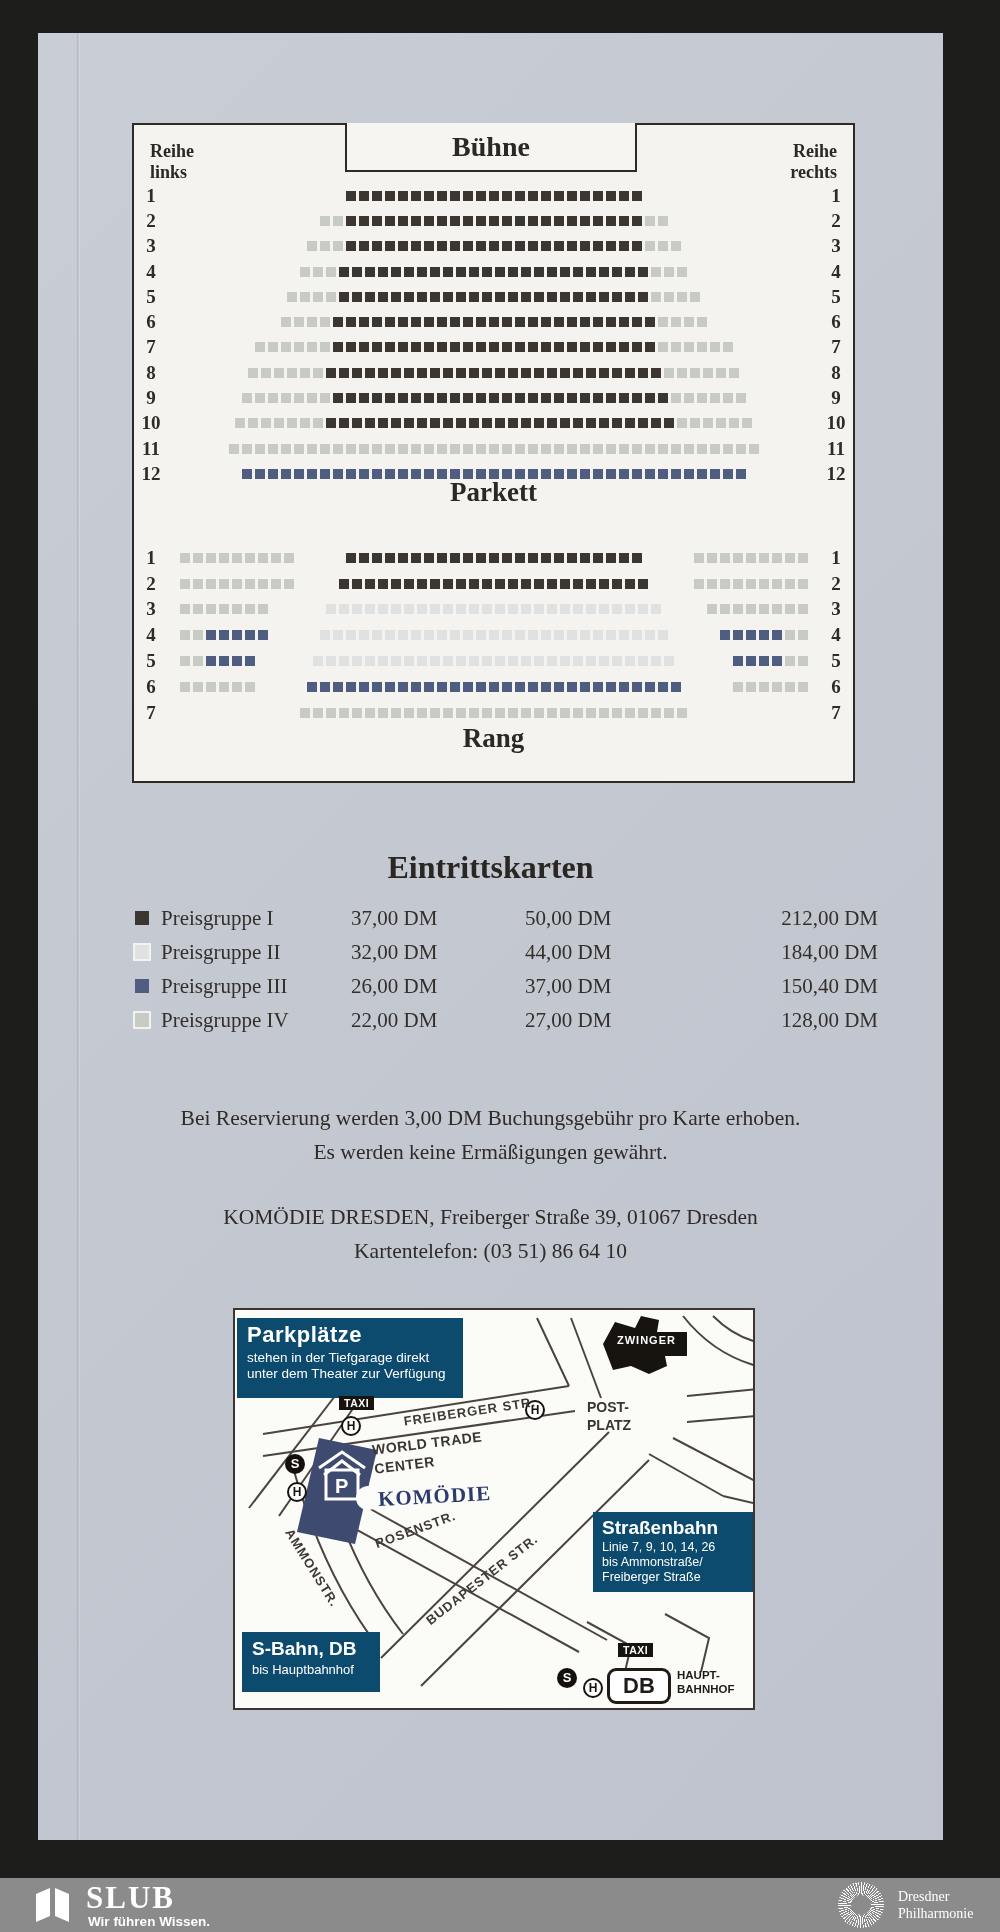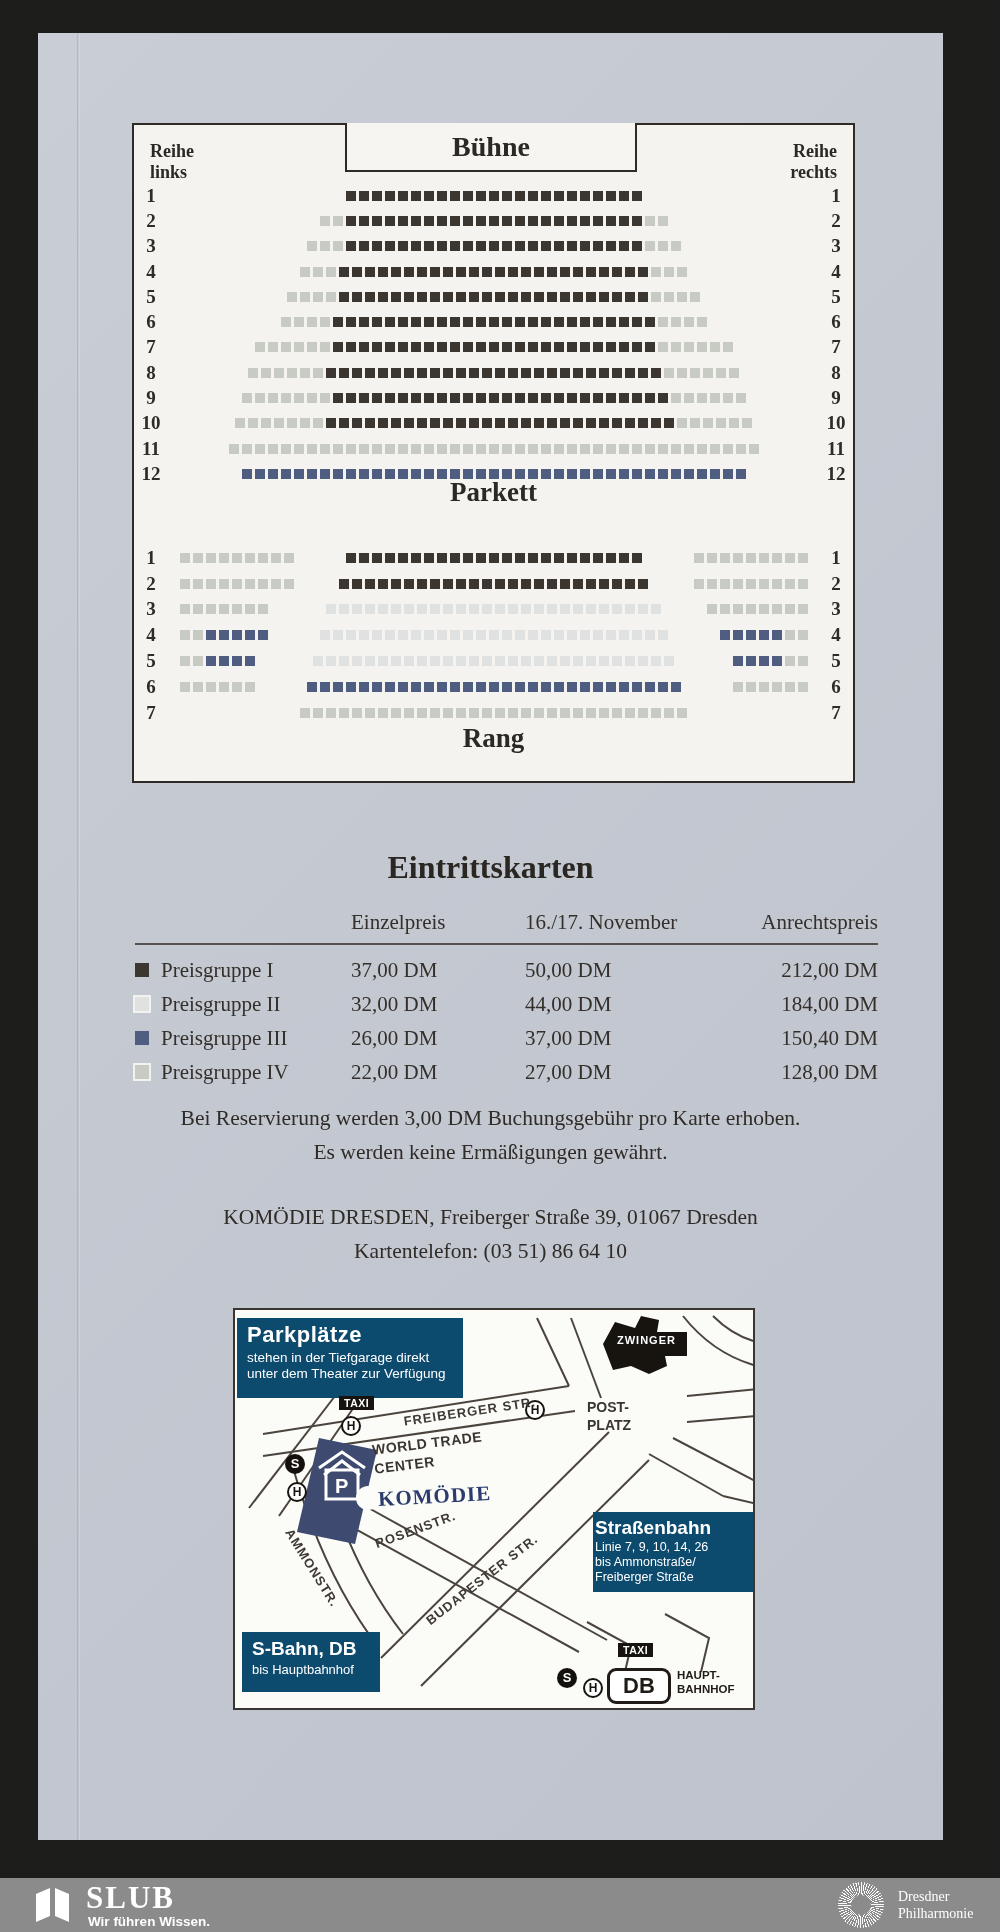"Einzelpreis" div.t-head { html: <div> <div></div> <div>Einzelpreis</div> <div>16./17. November</div> <div>Anrechtspreis</div> </div> -> none }
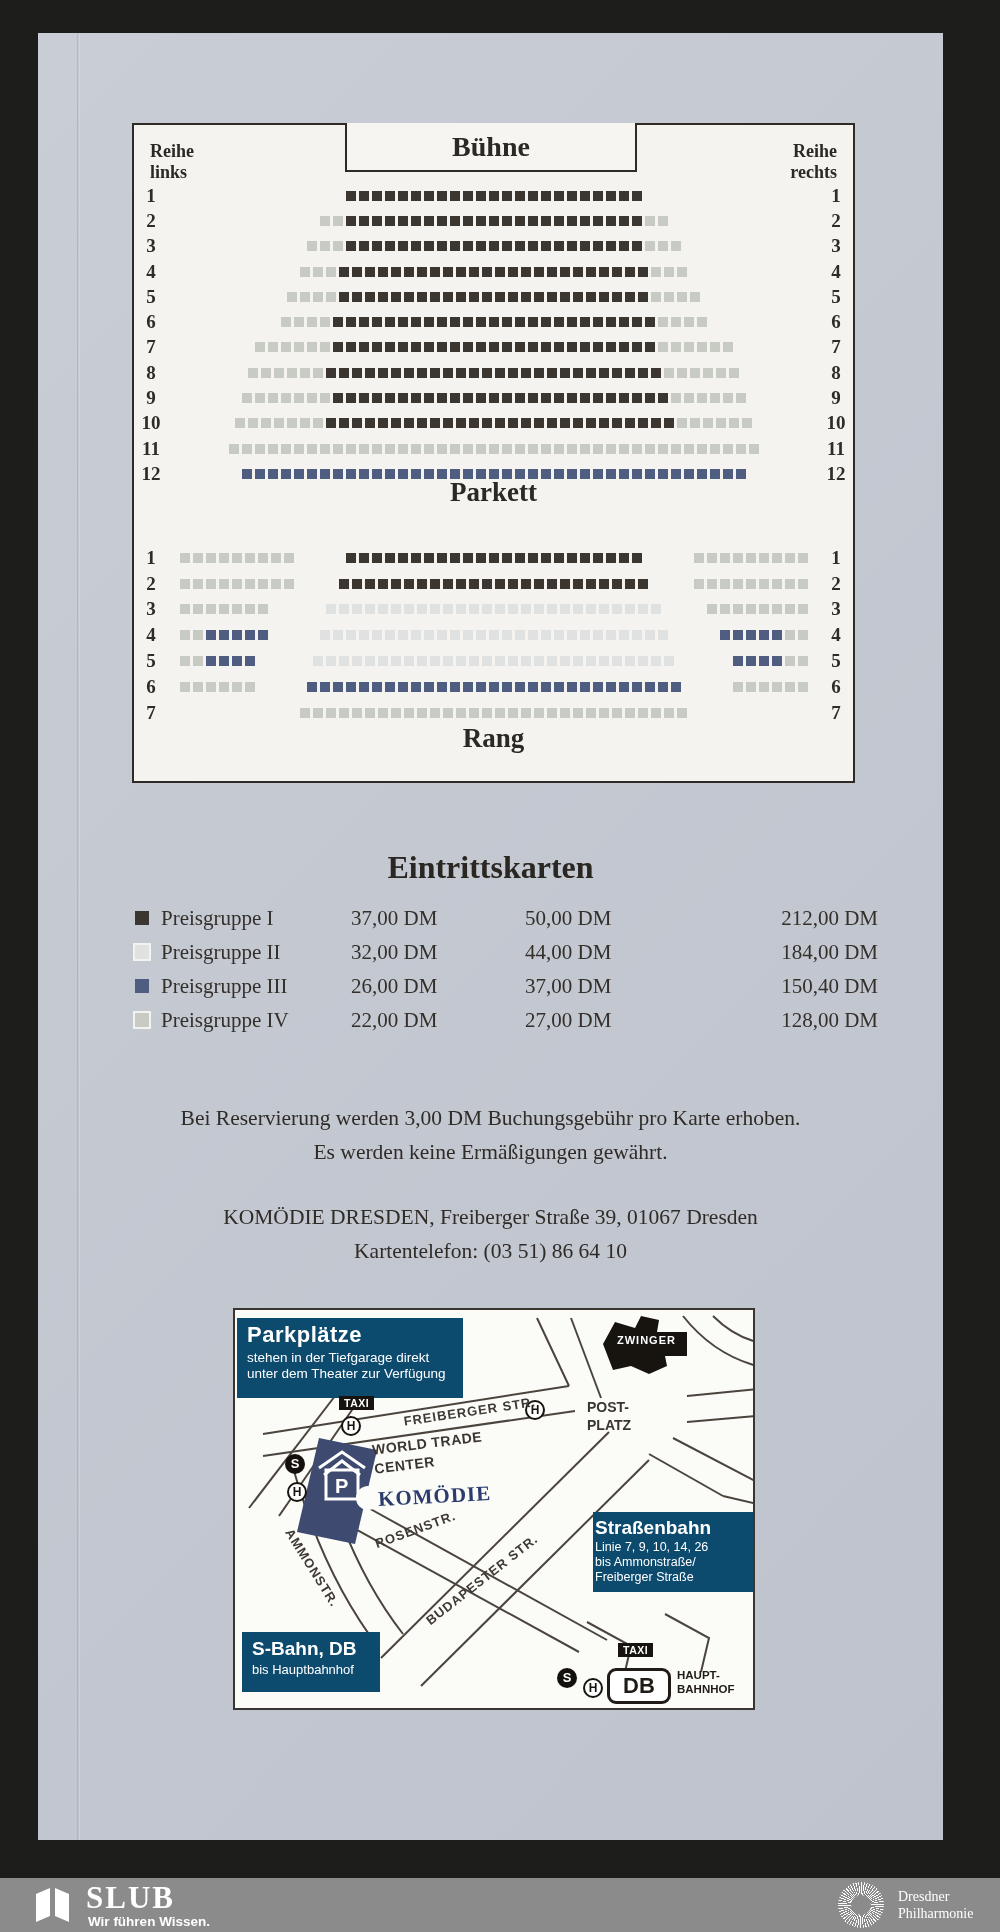"Straßenbahn" .ban-tram { padding: 5px 2px -> 5px 9px }
